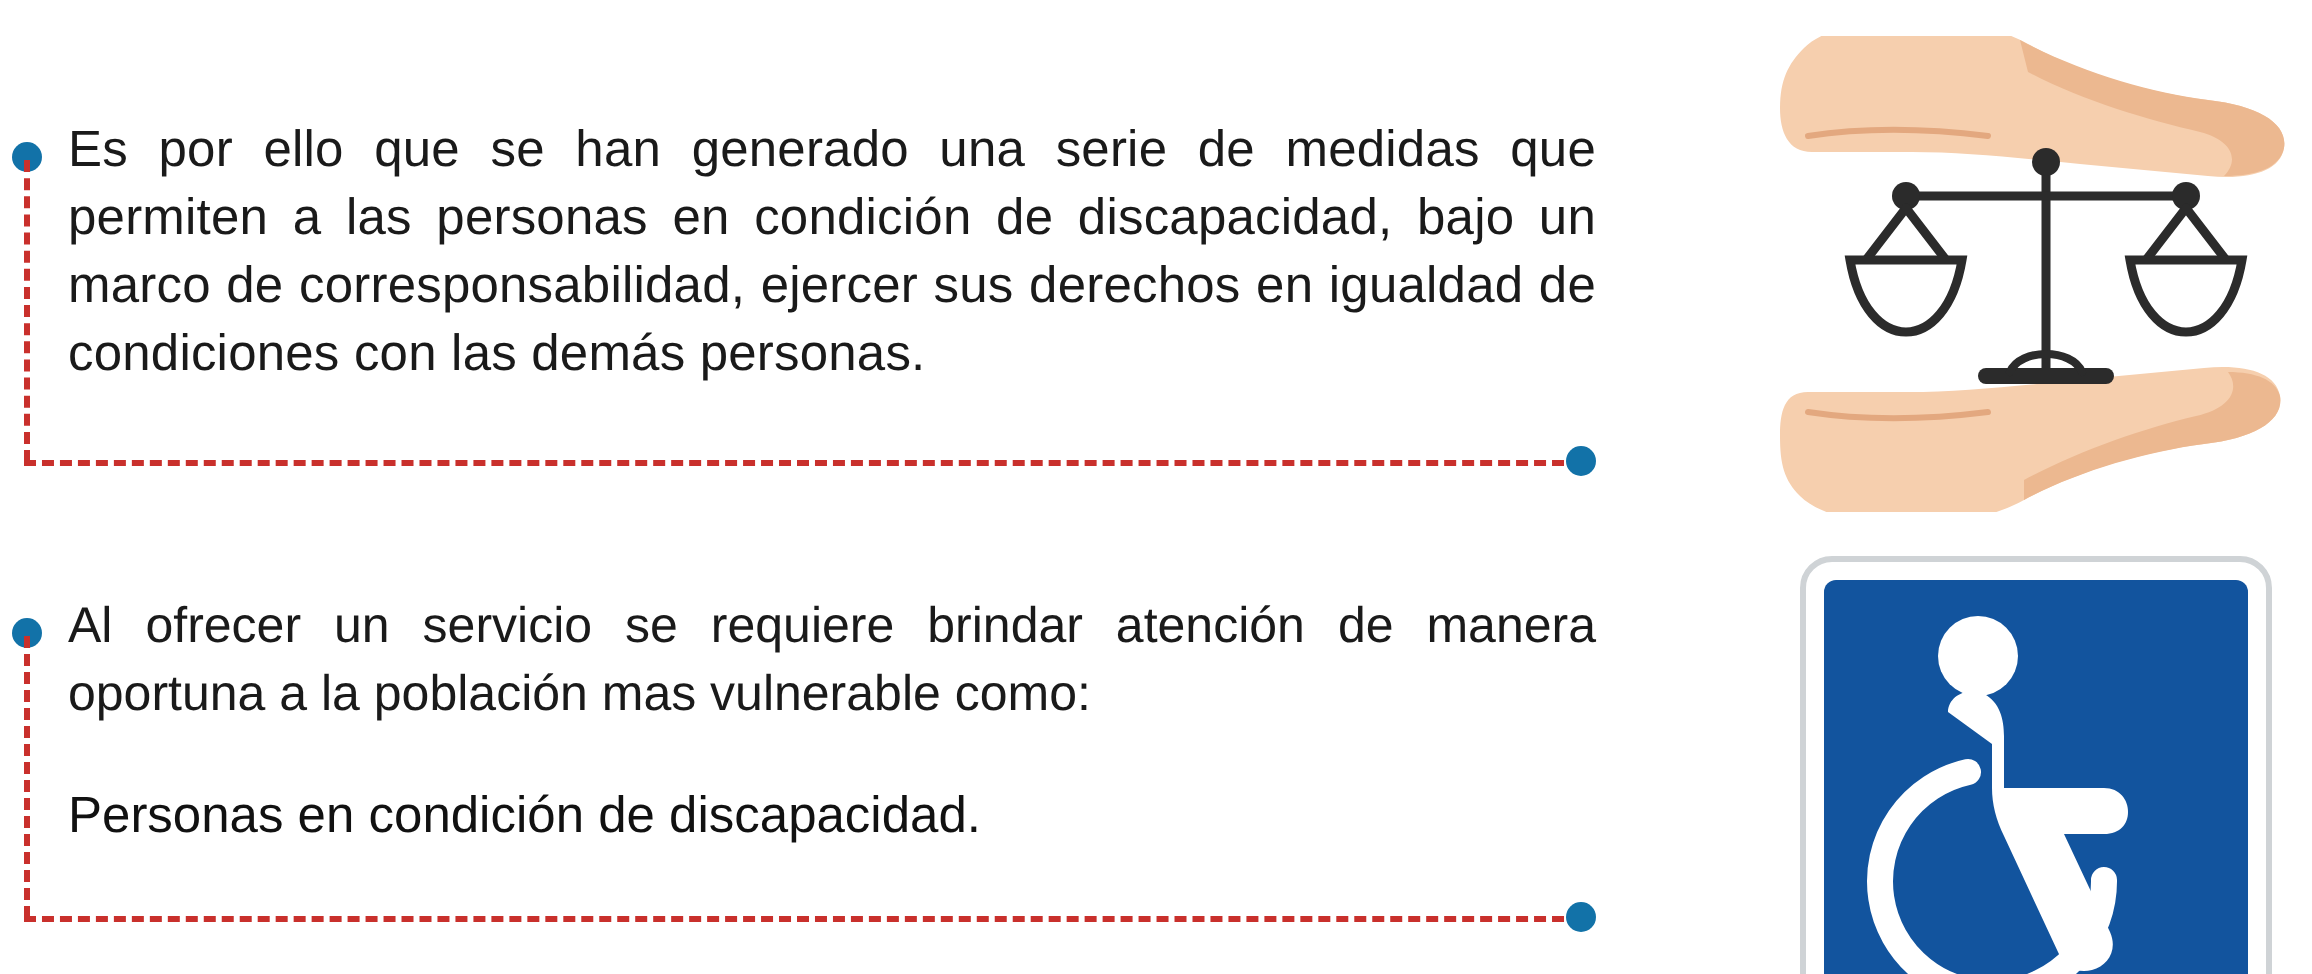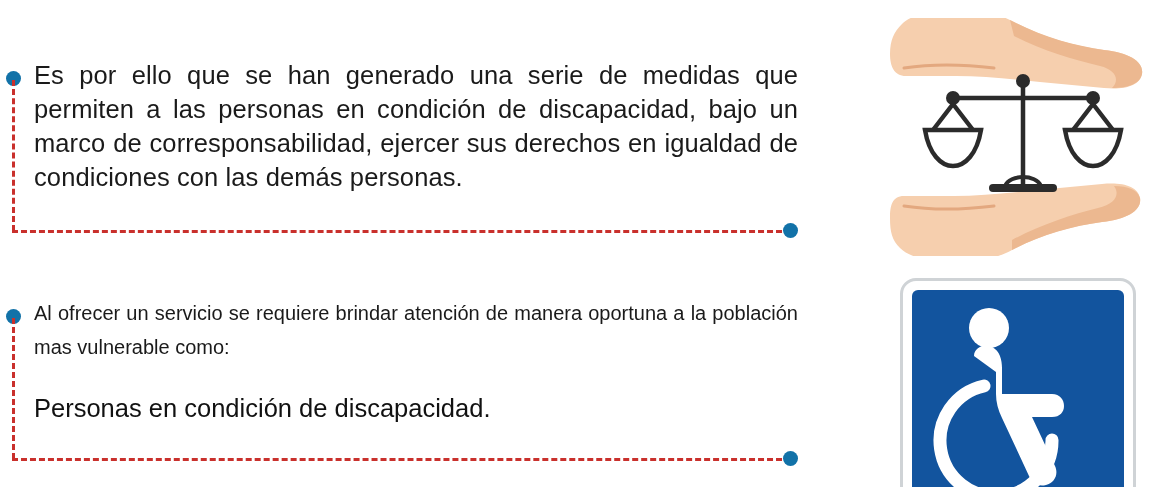"Al ofrecer un servicio se" .para-2 { font-size: 20px -> 25px }
